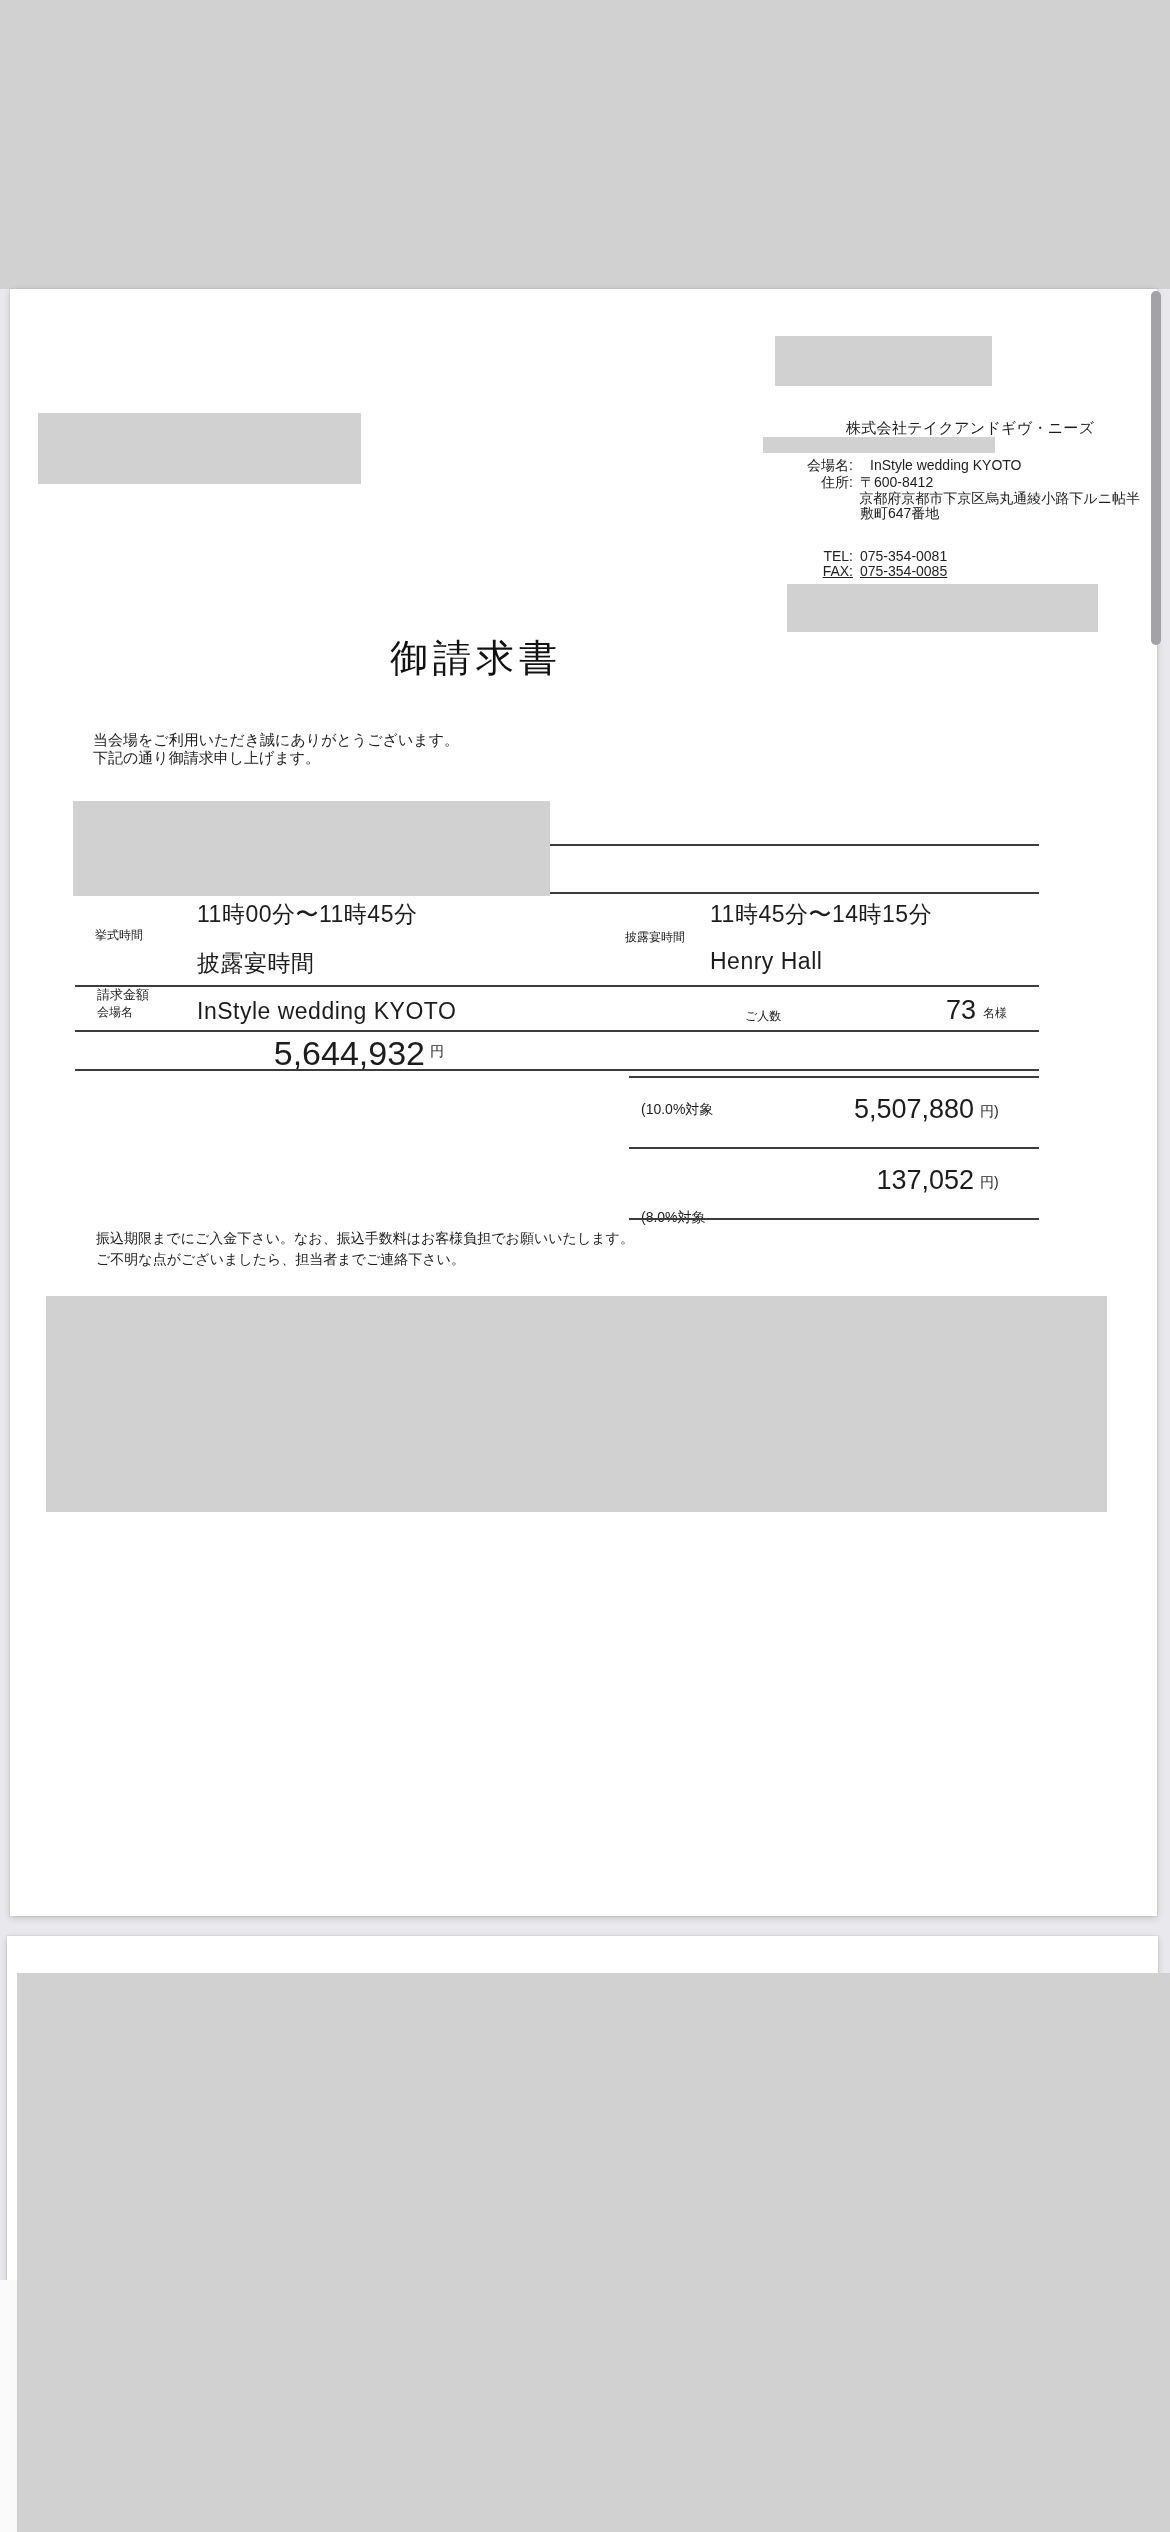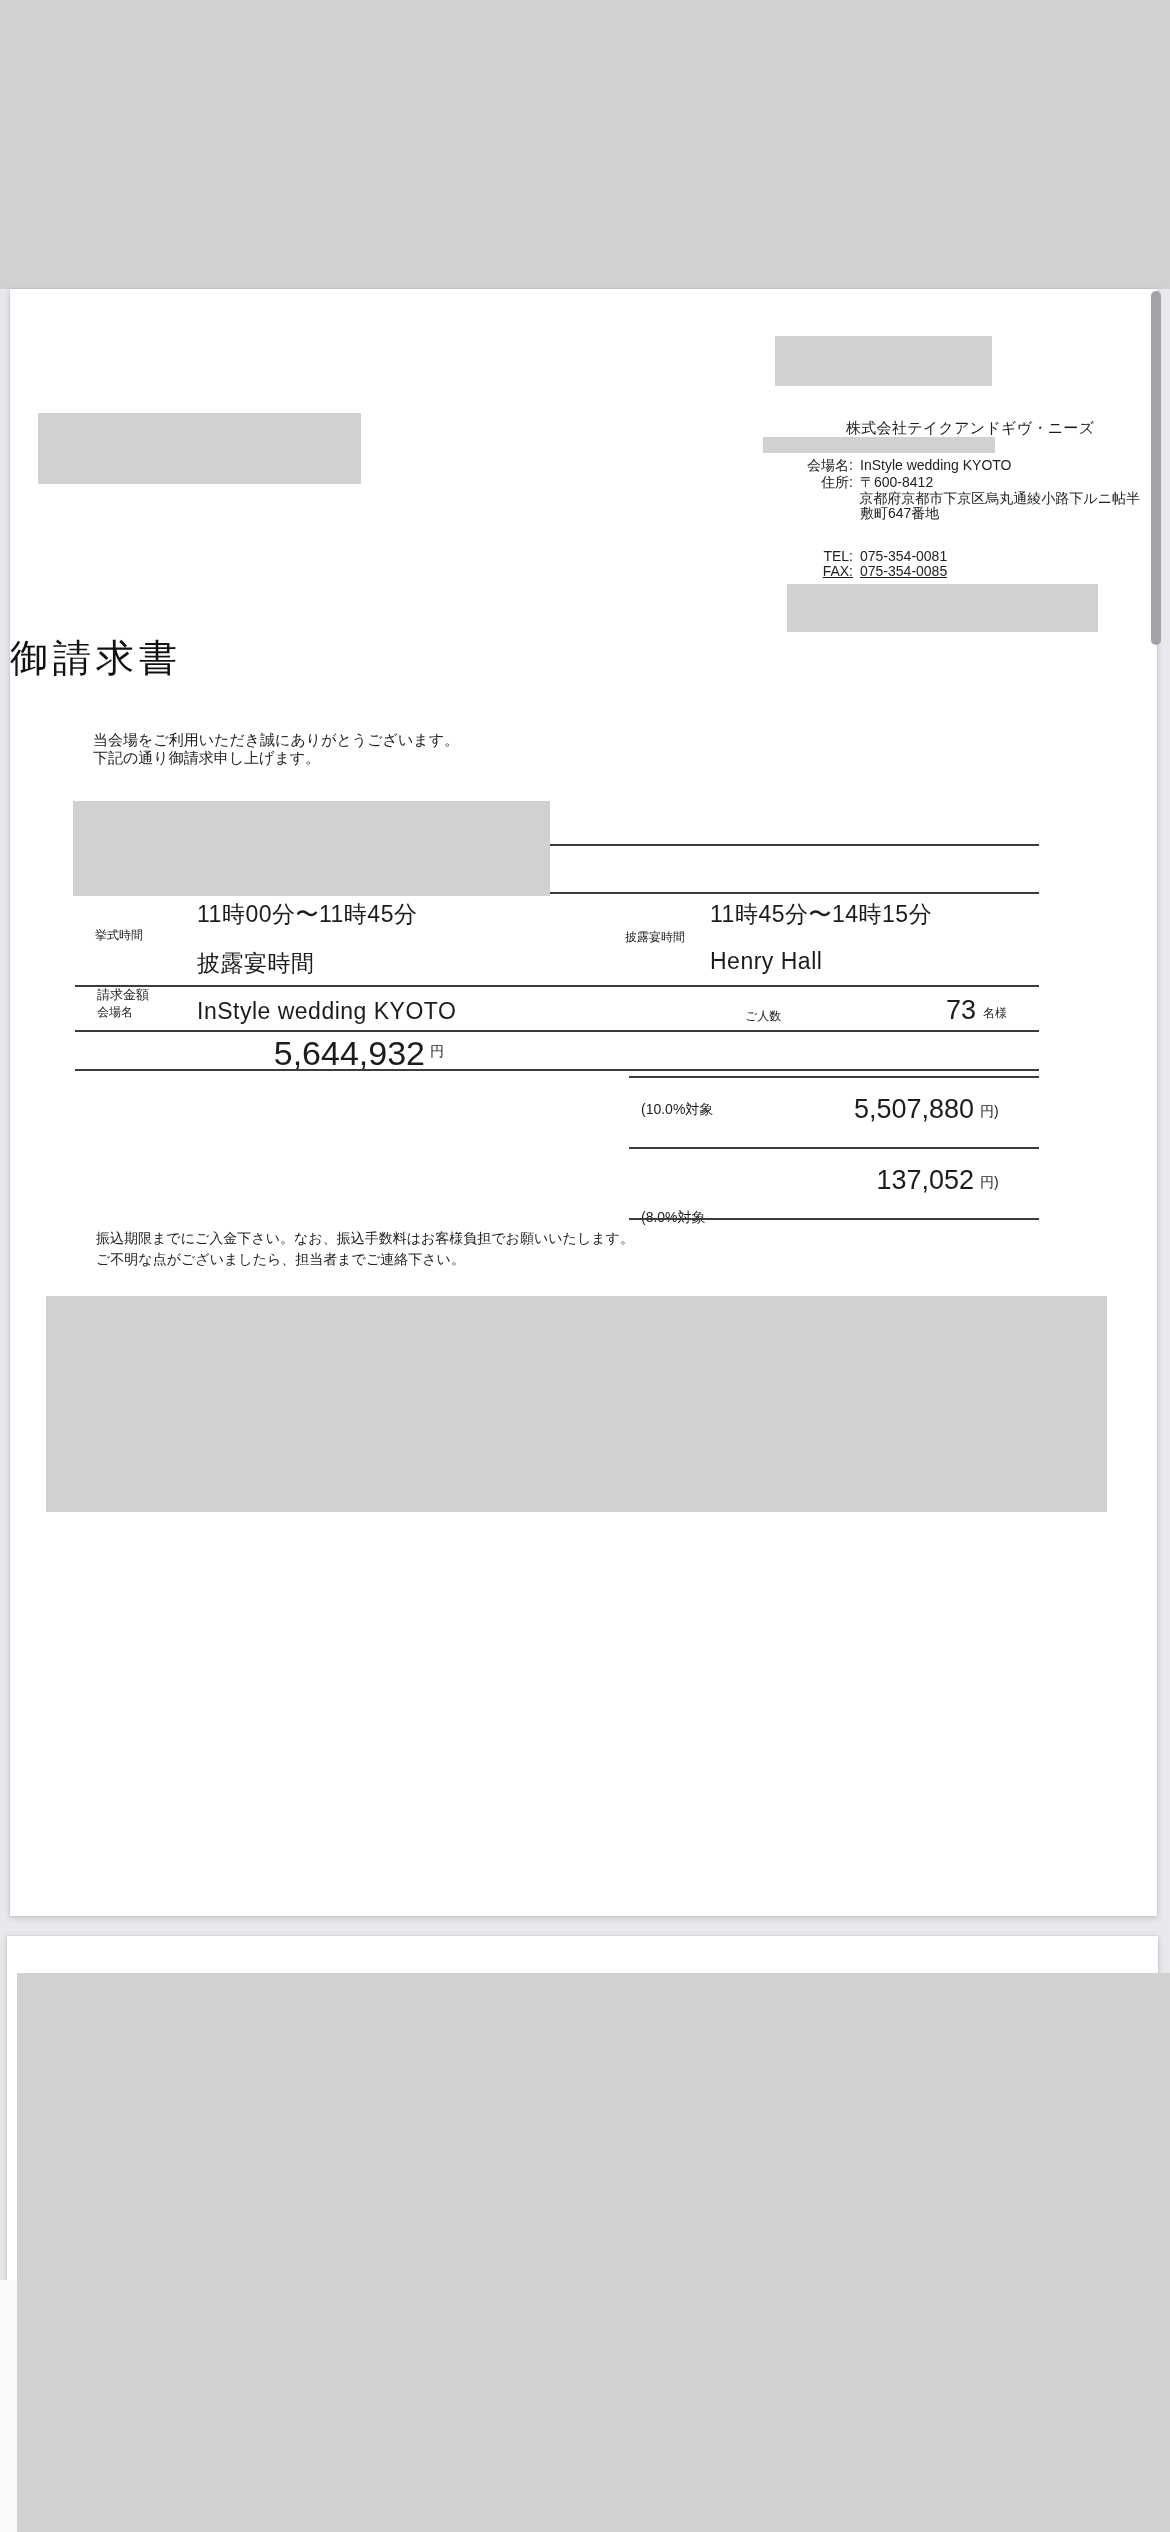"会場名:" div.info-row { gap: none -> 10px }
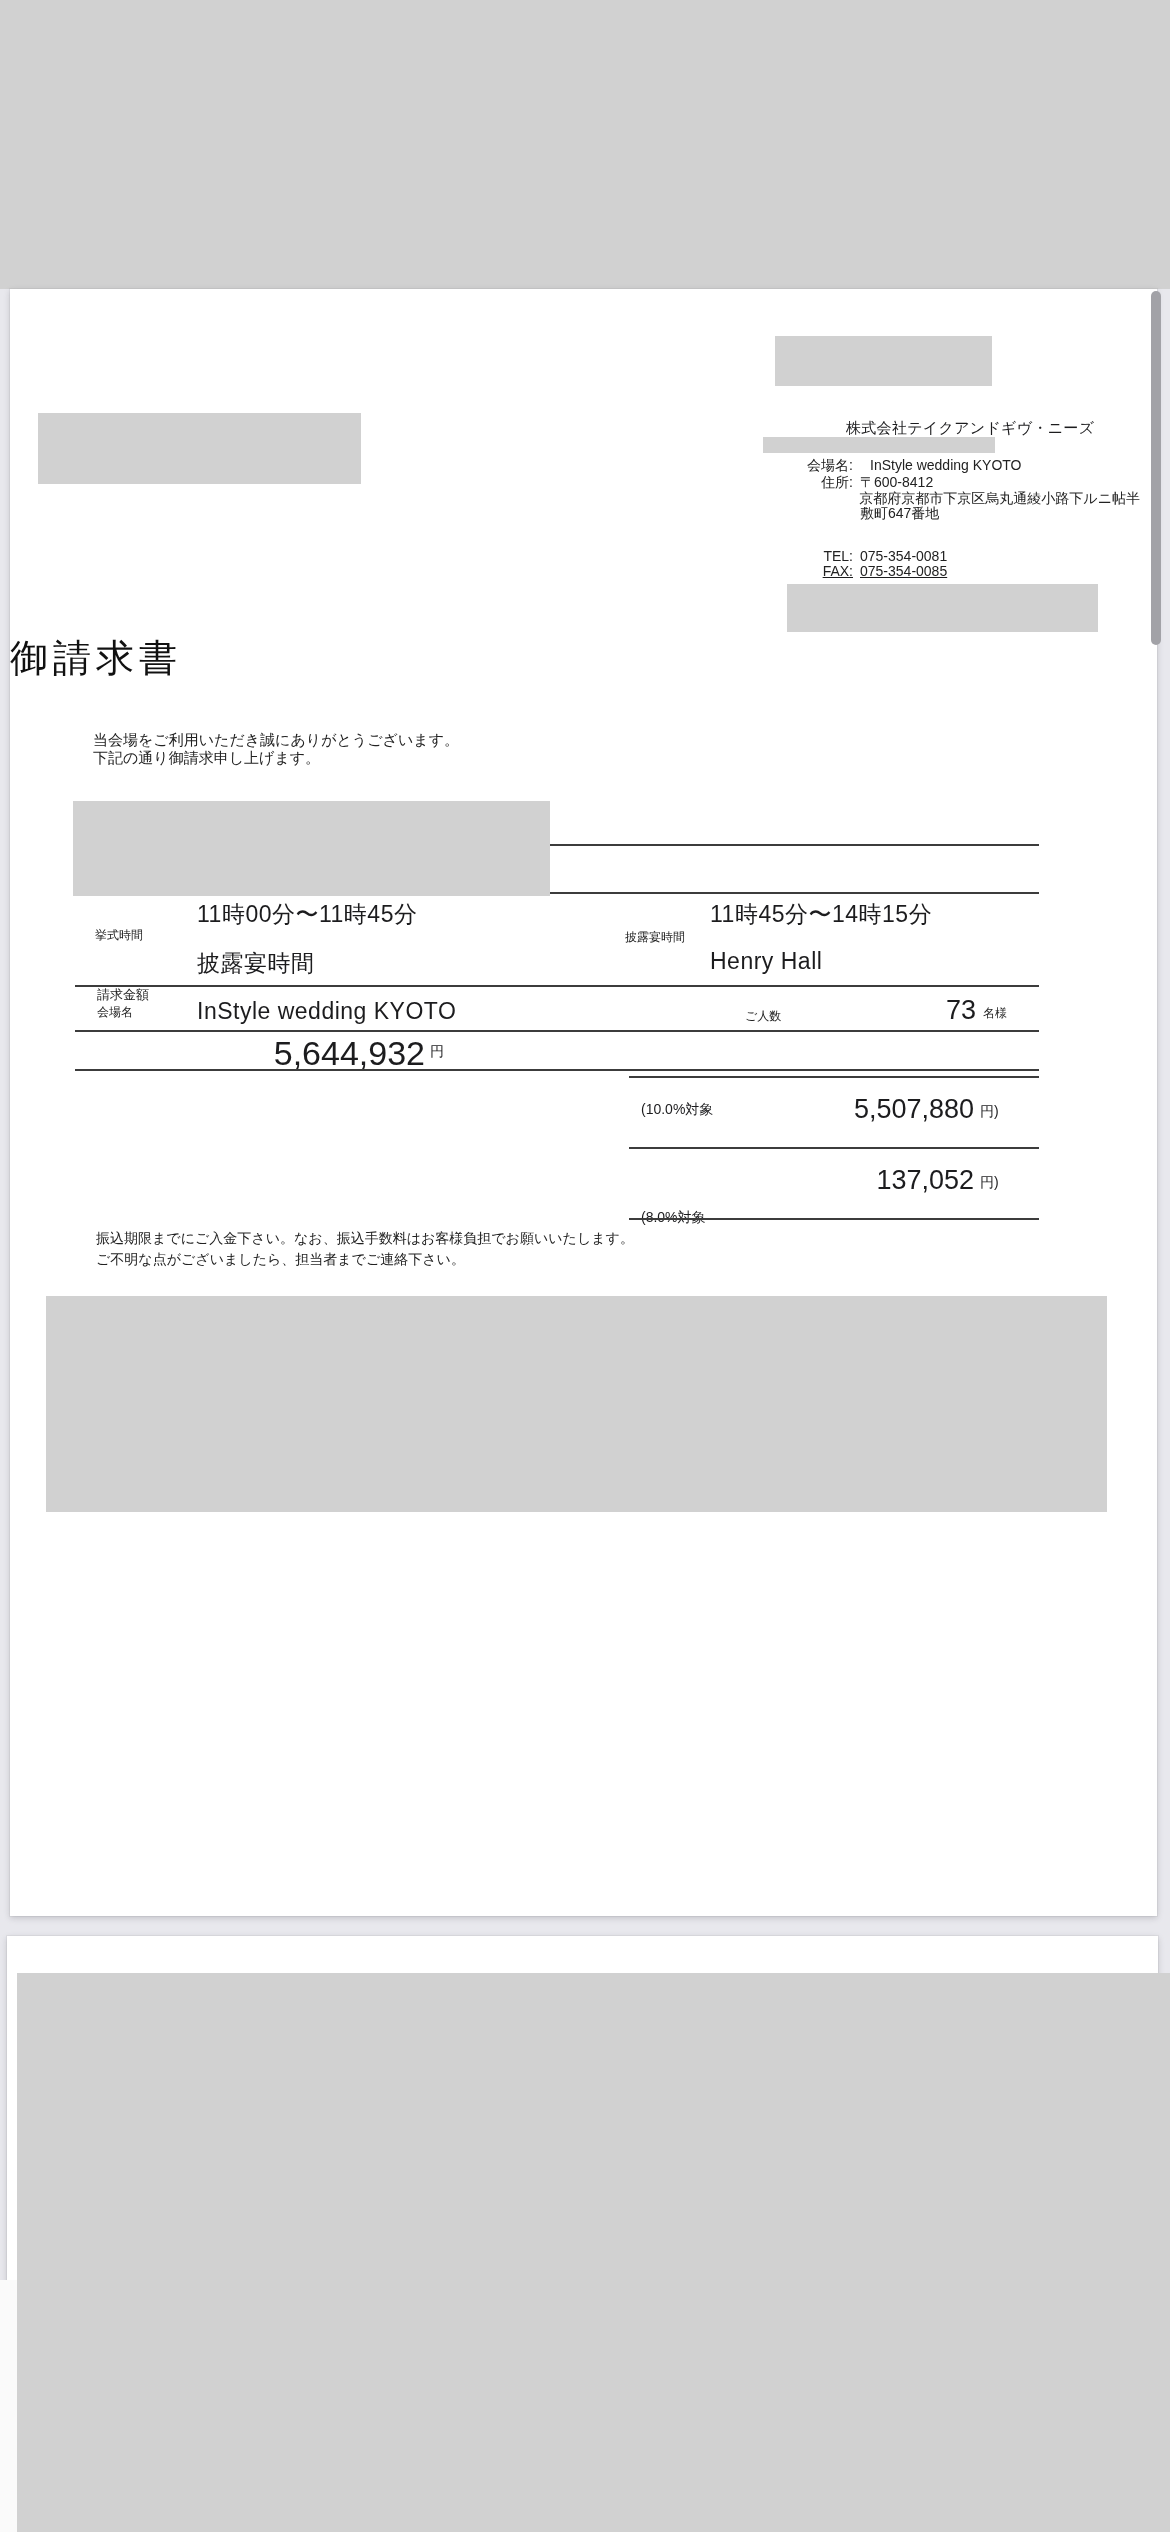"御請求書" #doc-title { text-align: left -> center }
